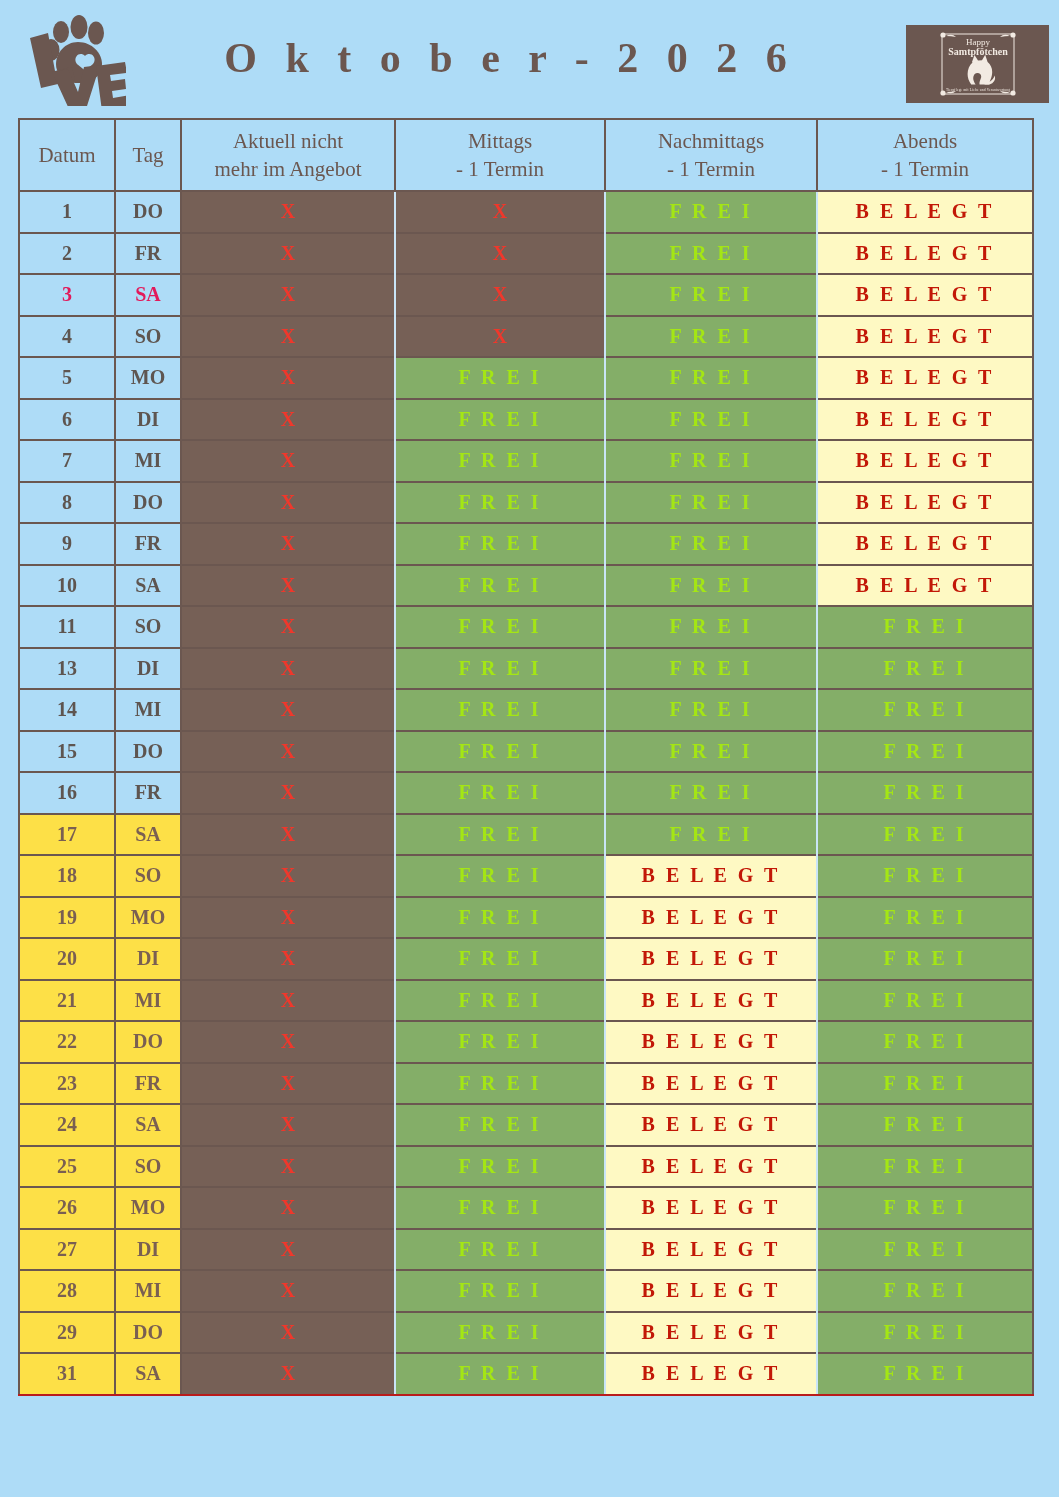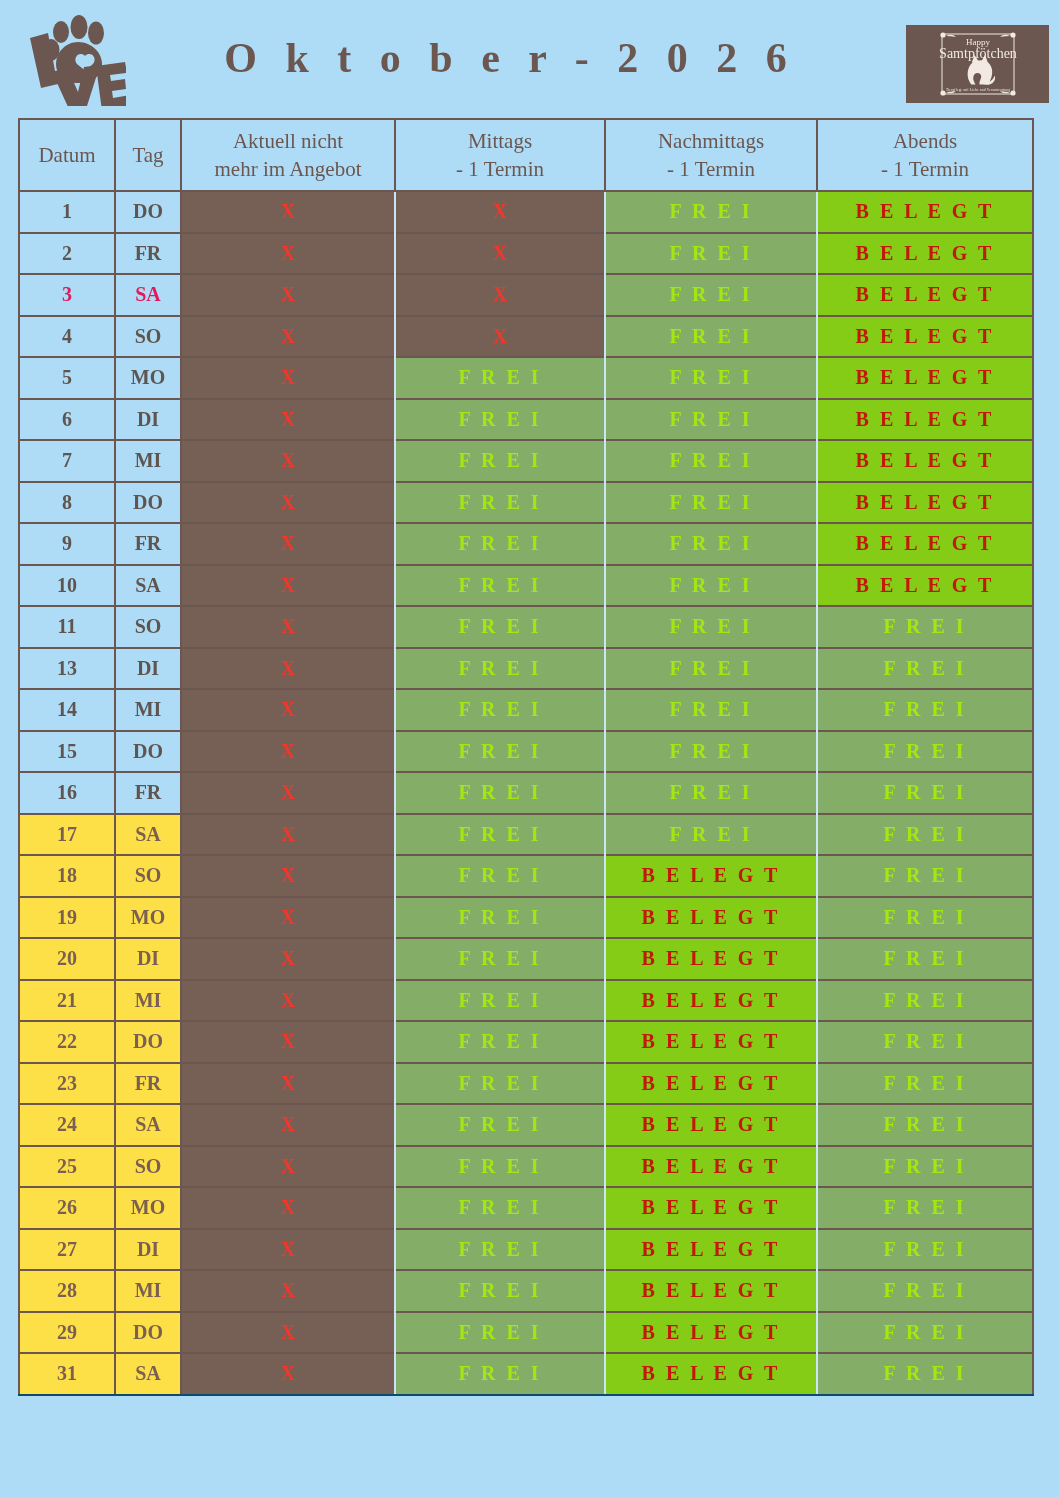"Samtpfötchen" #brand-line-2 { font-size: 14px -> 10px; font-weight: normal -> bold }
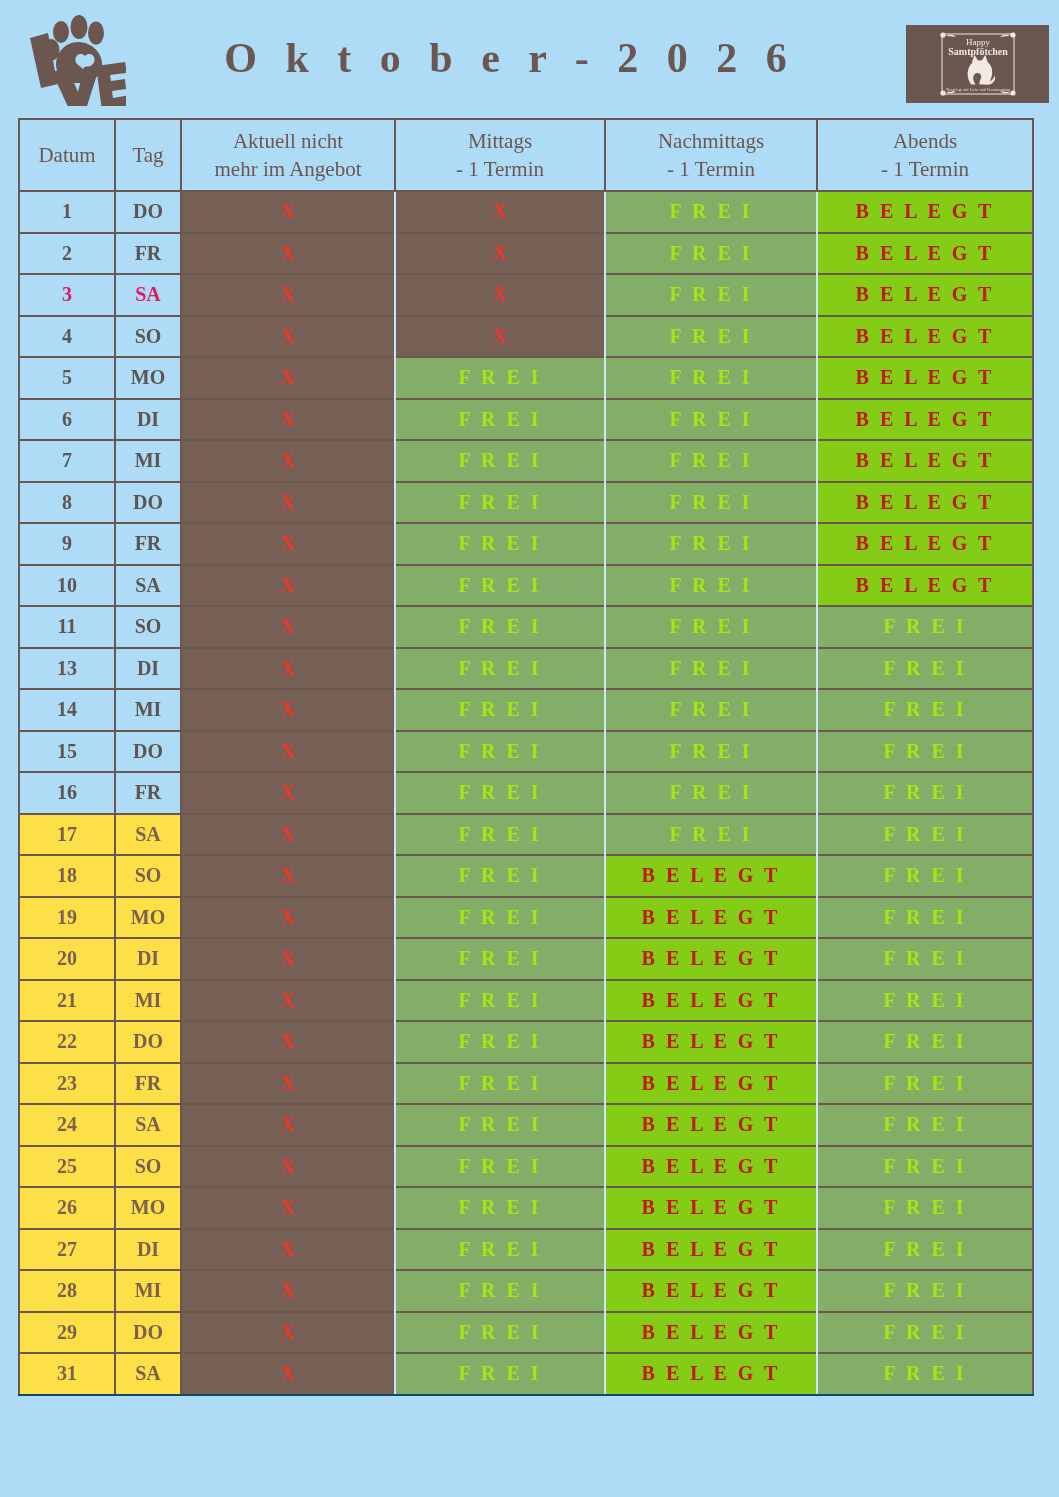"B E L E G" td.slot.st-belegt { background: #84cc16 -> #fef9c3 }
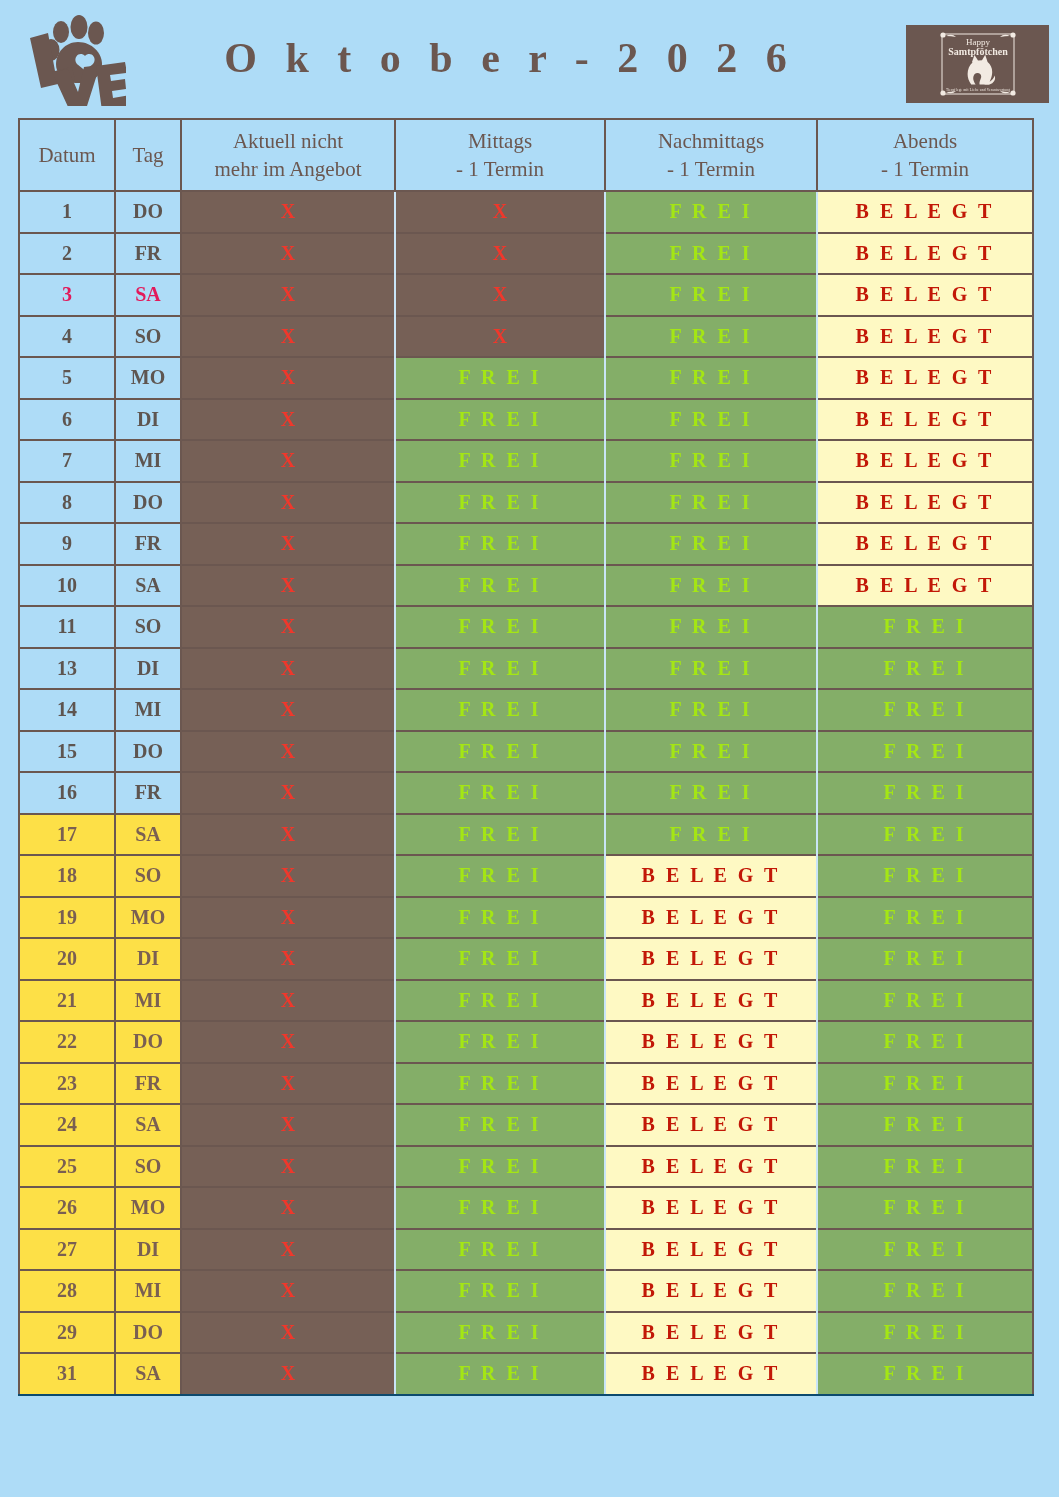"31" #calendar-table tbody tr:last-child td { border-bottom: 2px solid #0c4a6e -> 2px solid #b91c1c }
